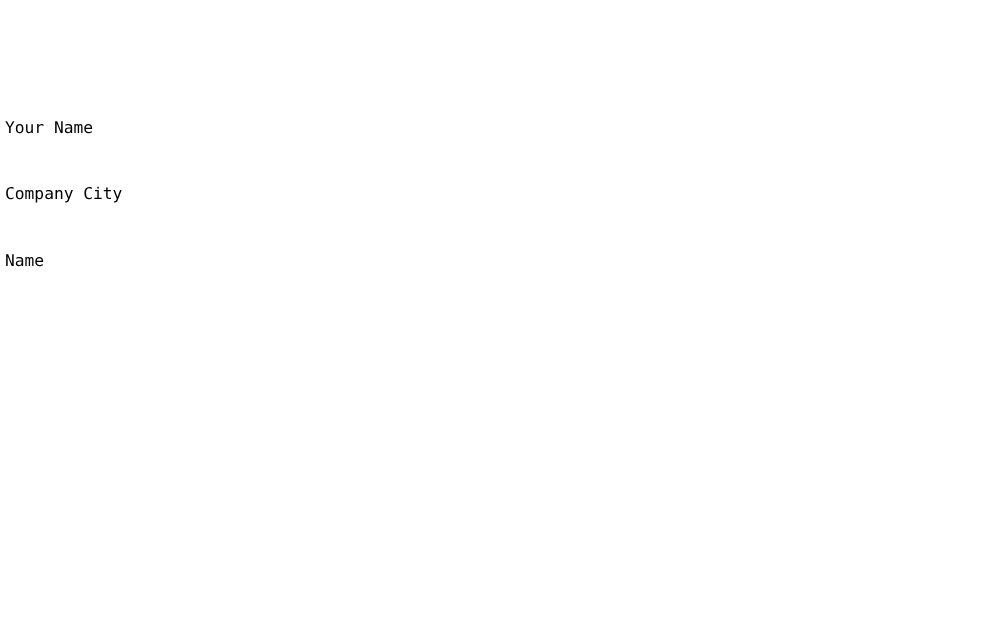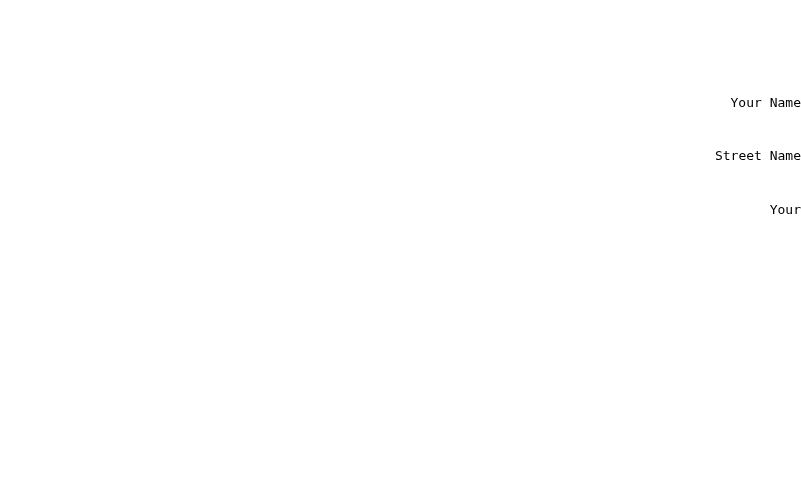"Your Name" .line { text-align: right -> none }
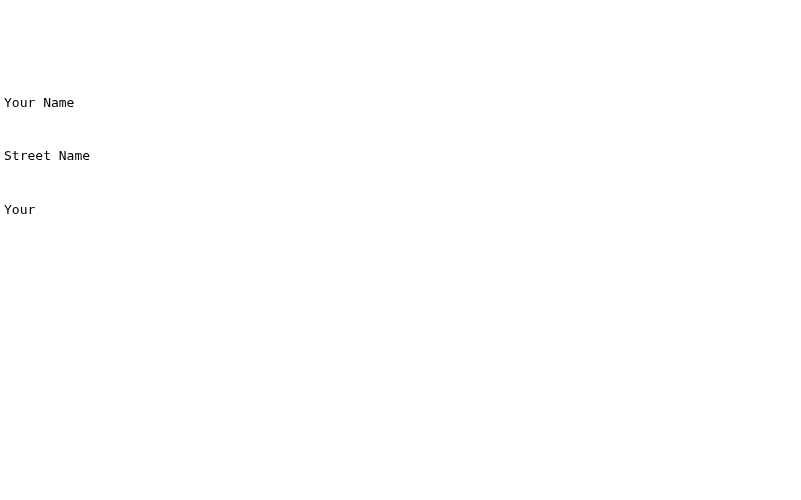"Street Name" span.line { text: Street Name -> Company City }
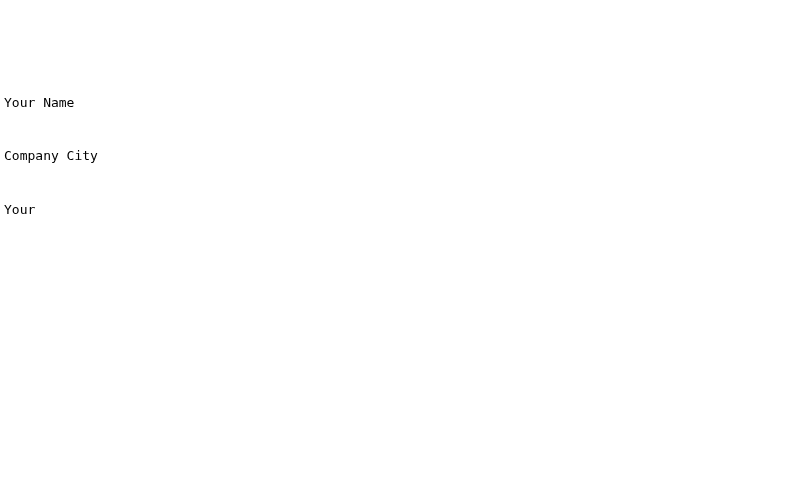"Your" span.line { text: Your -> Name }
